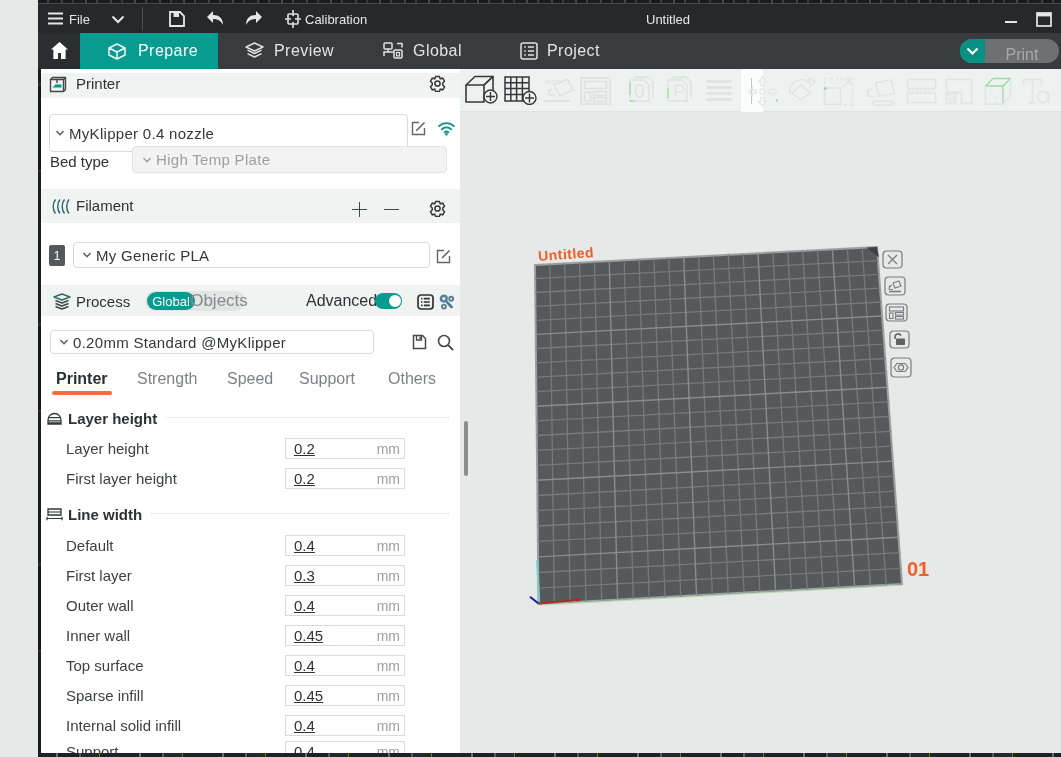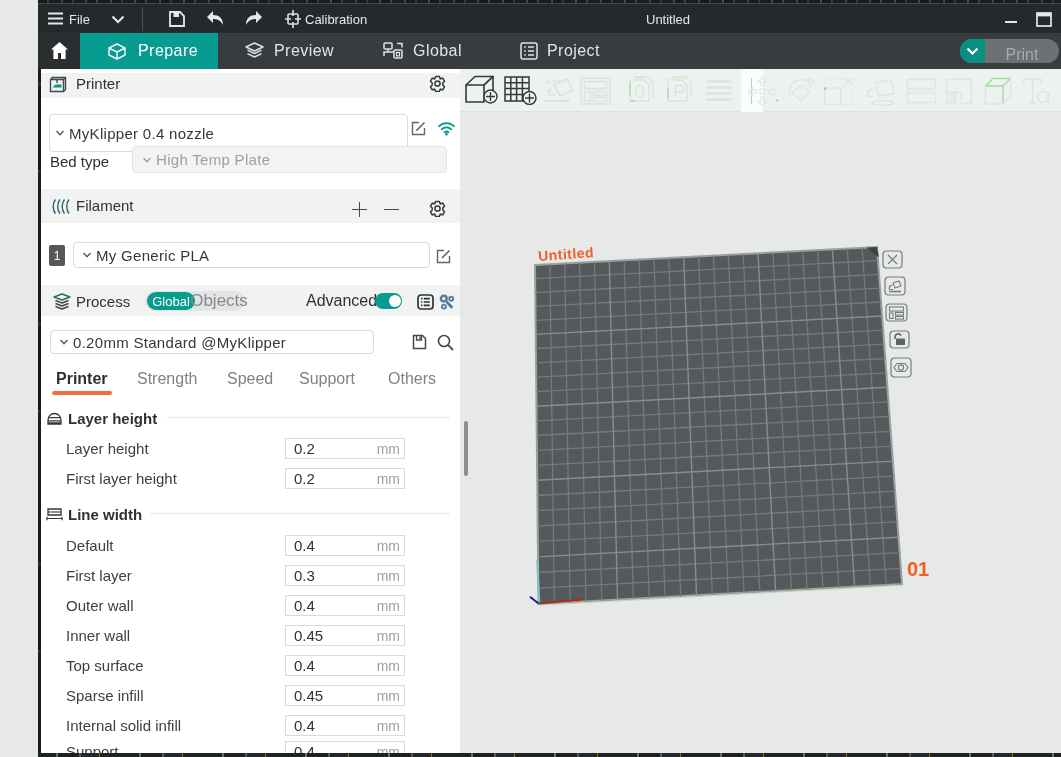"0.2" .vbox .v { text-decoration: none -> underline }
